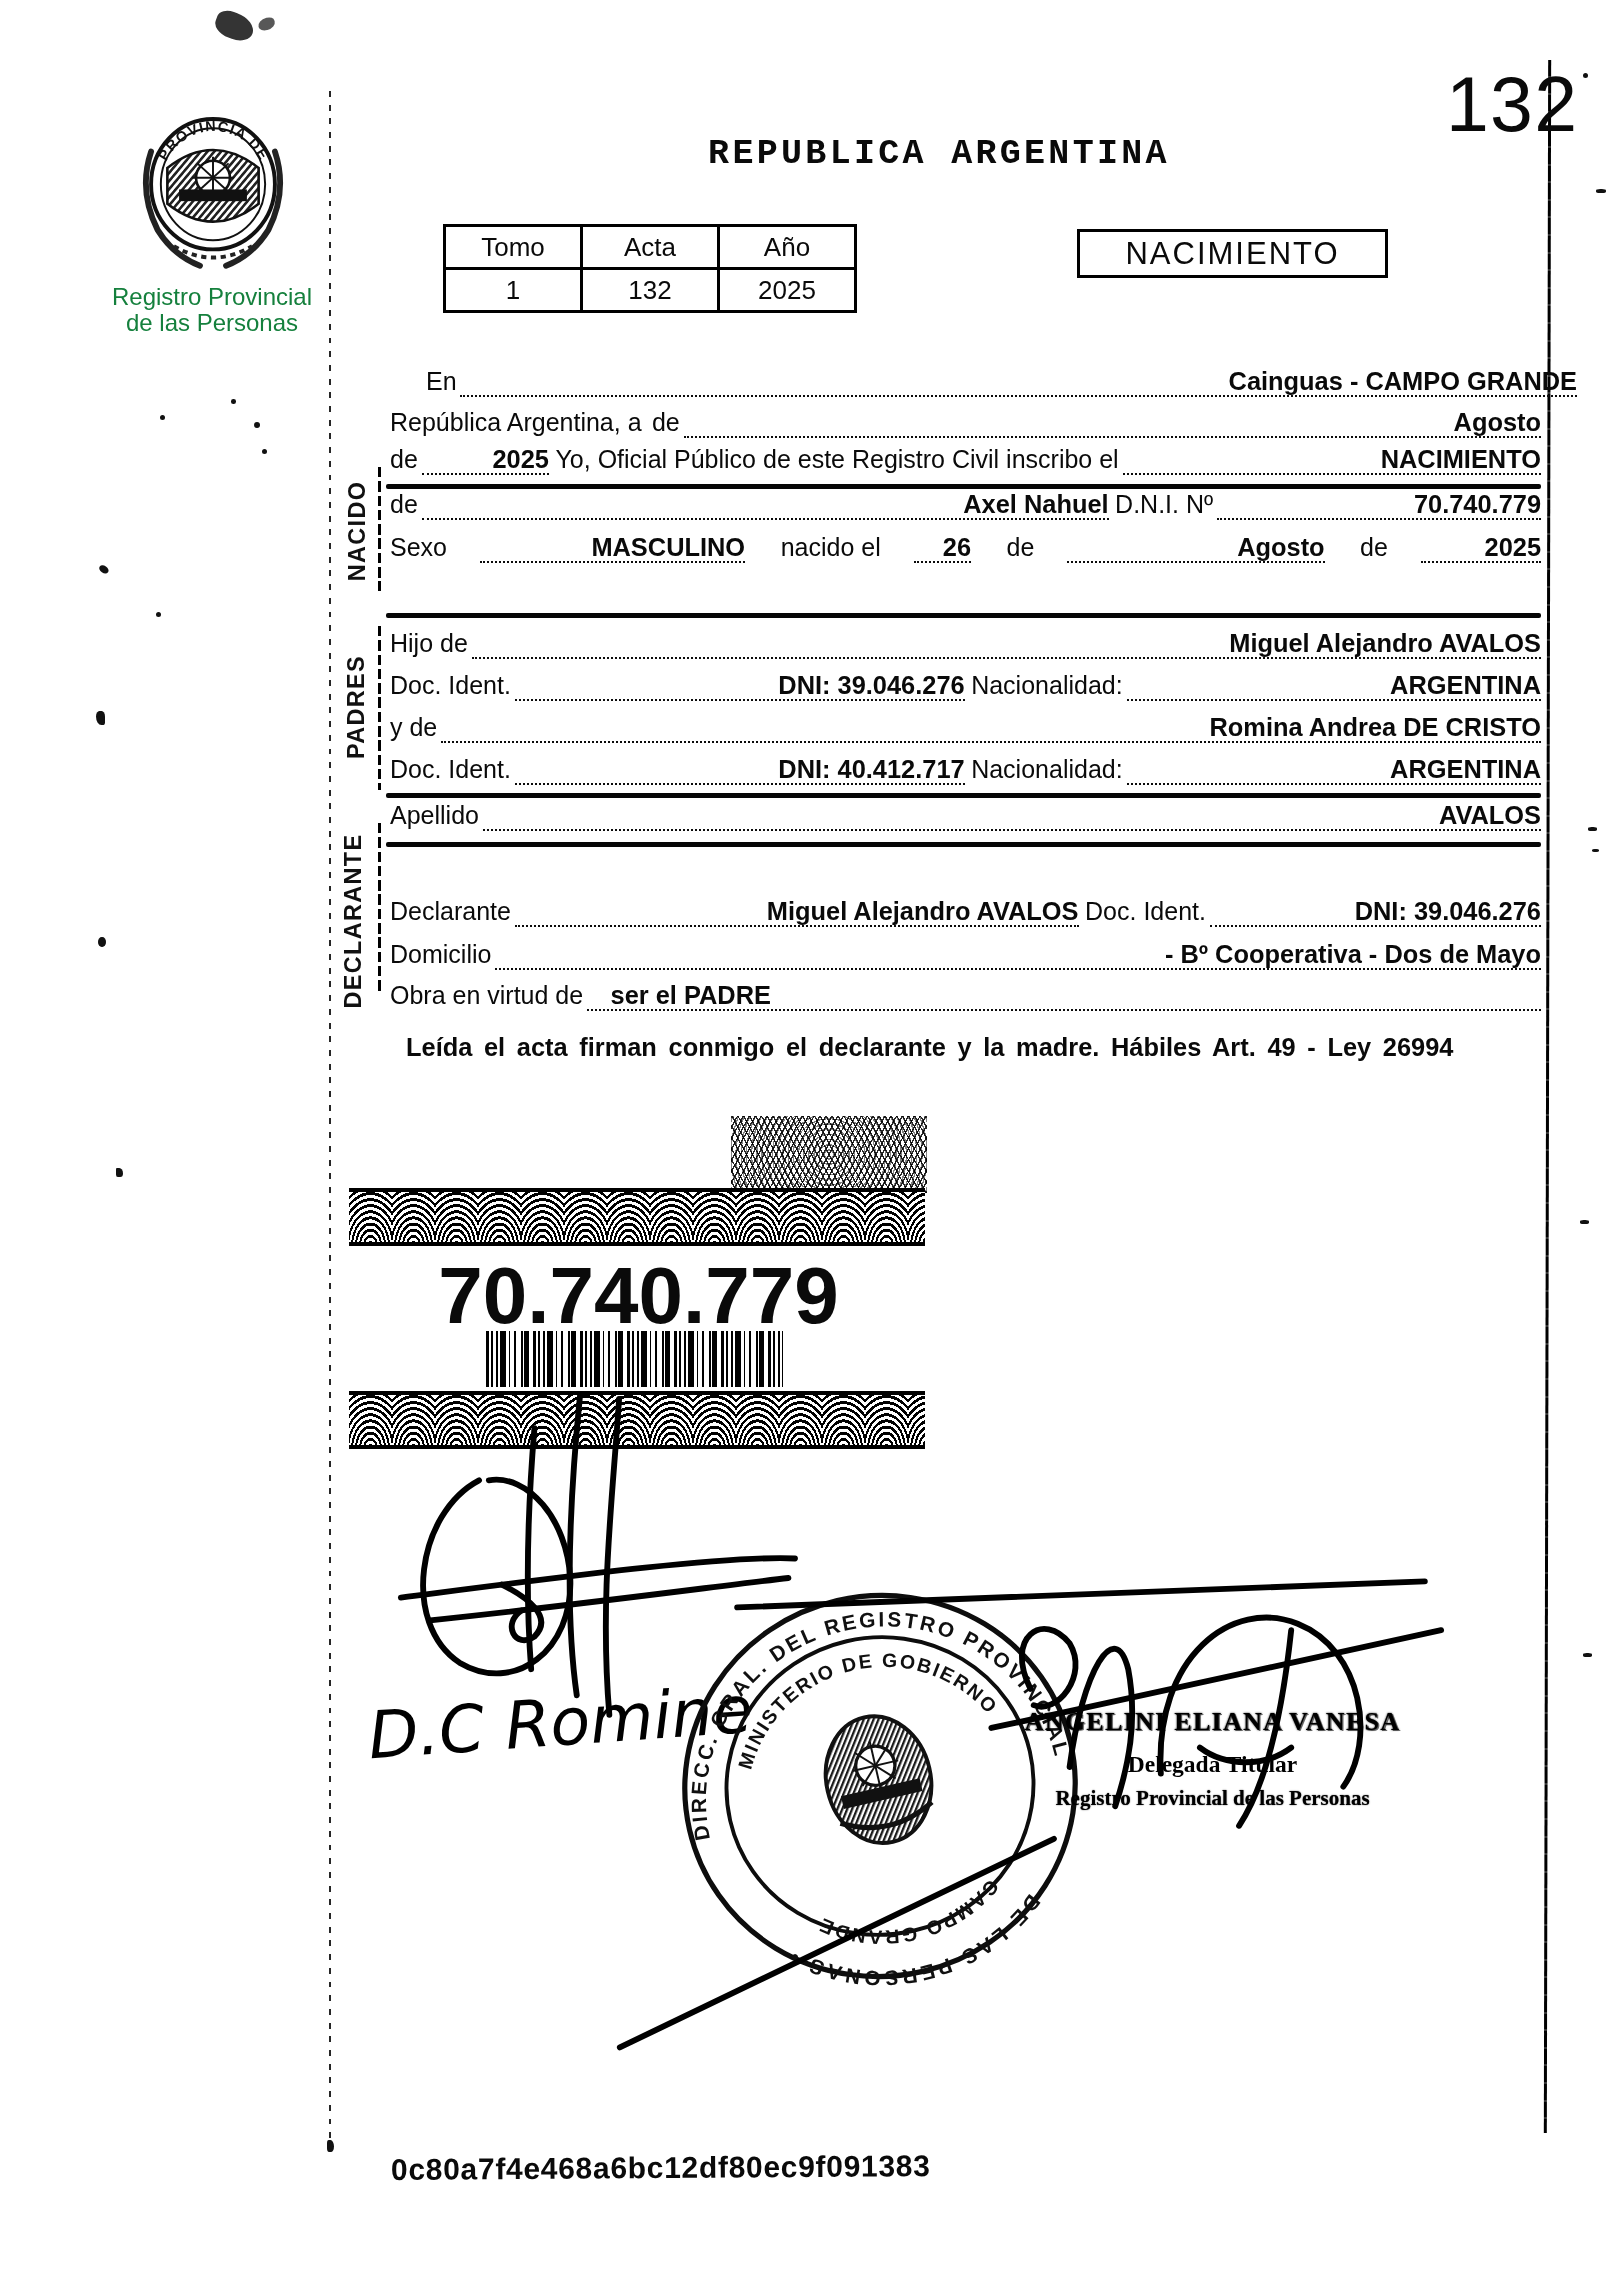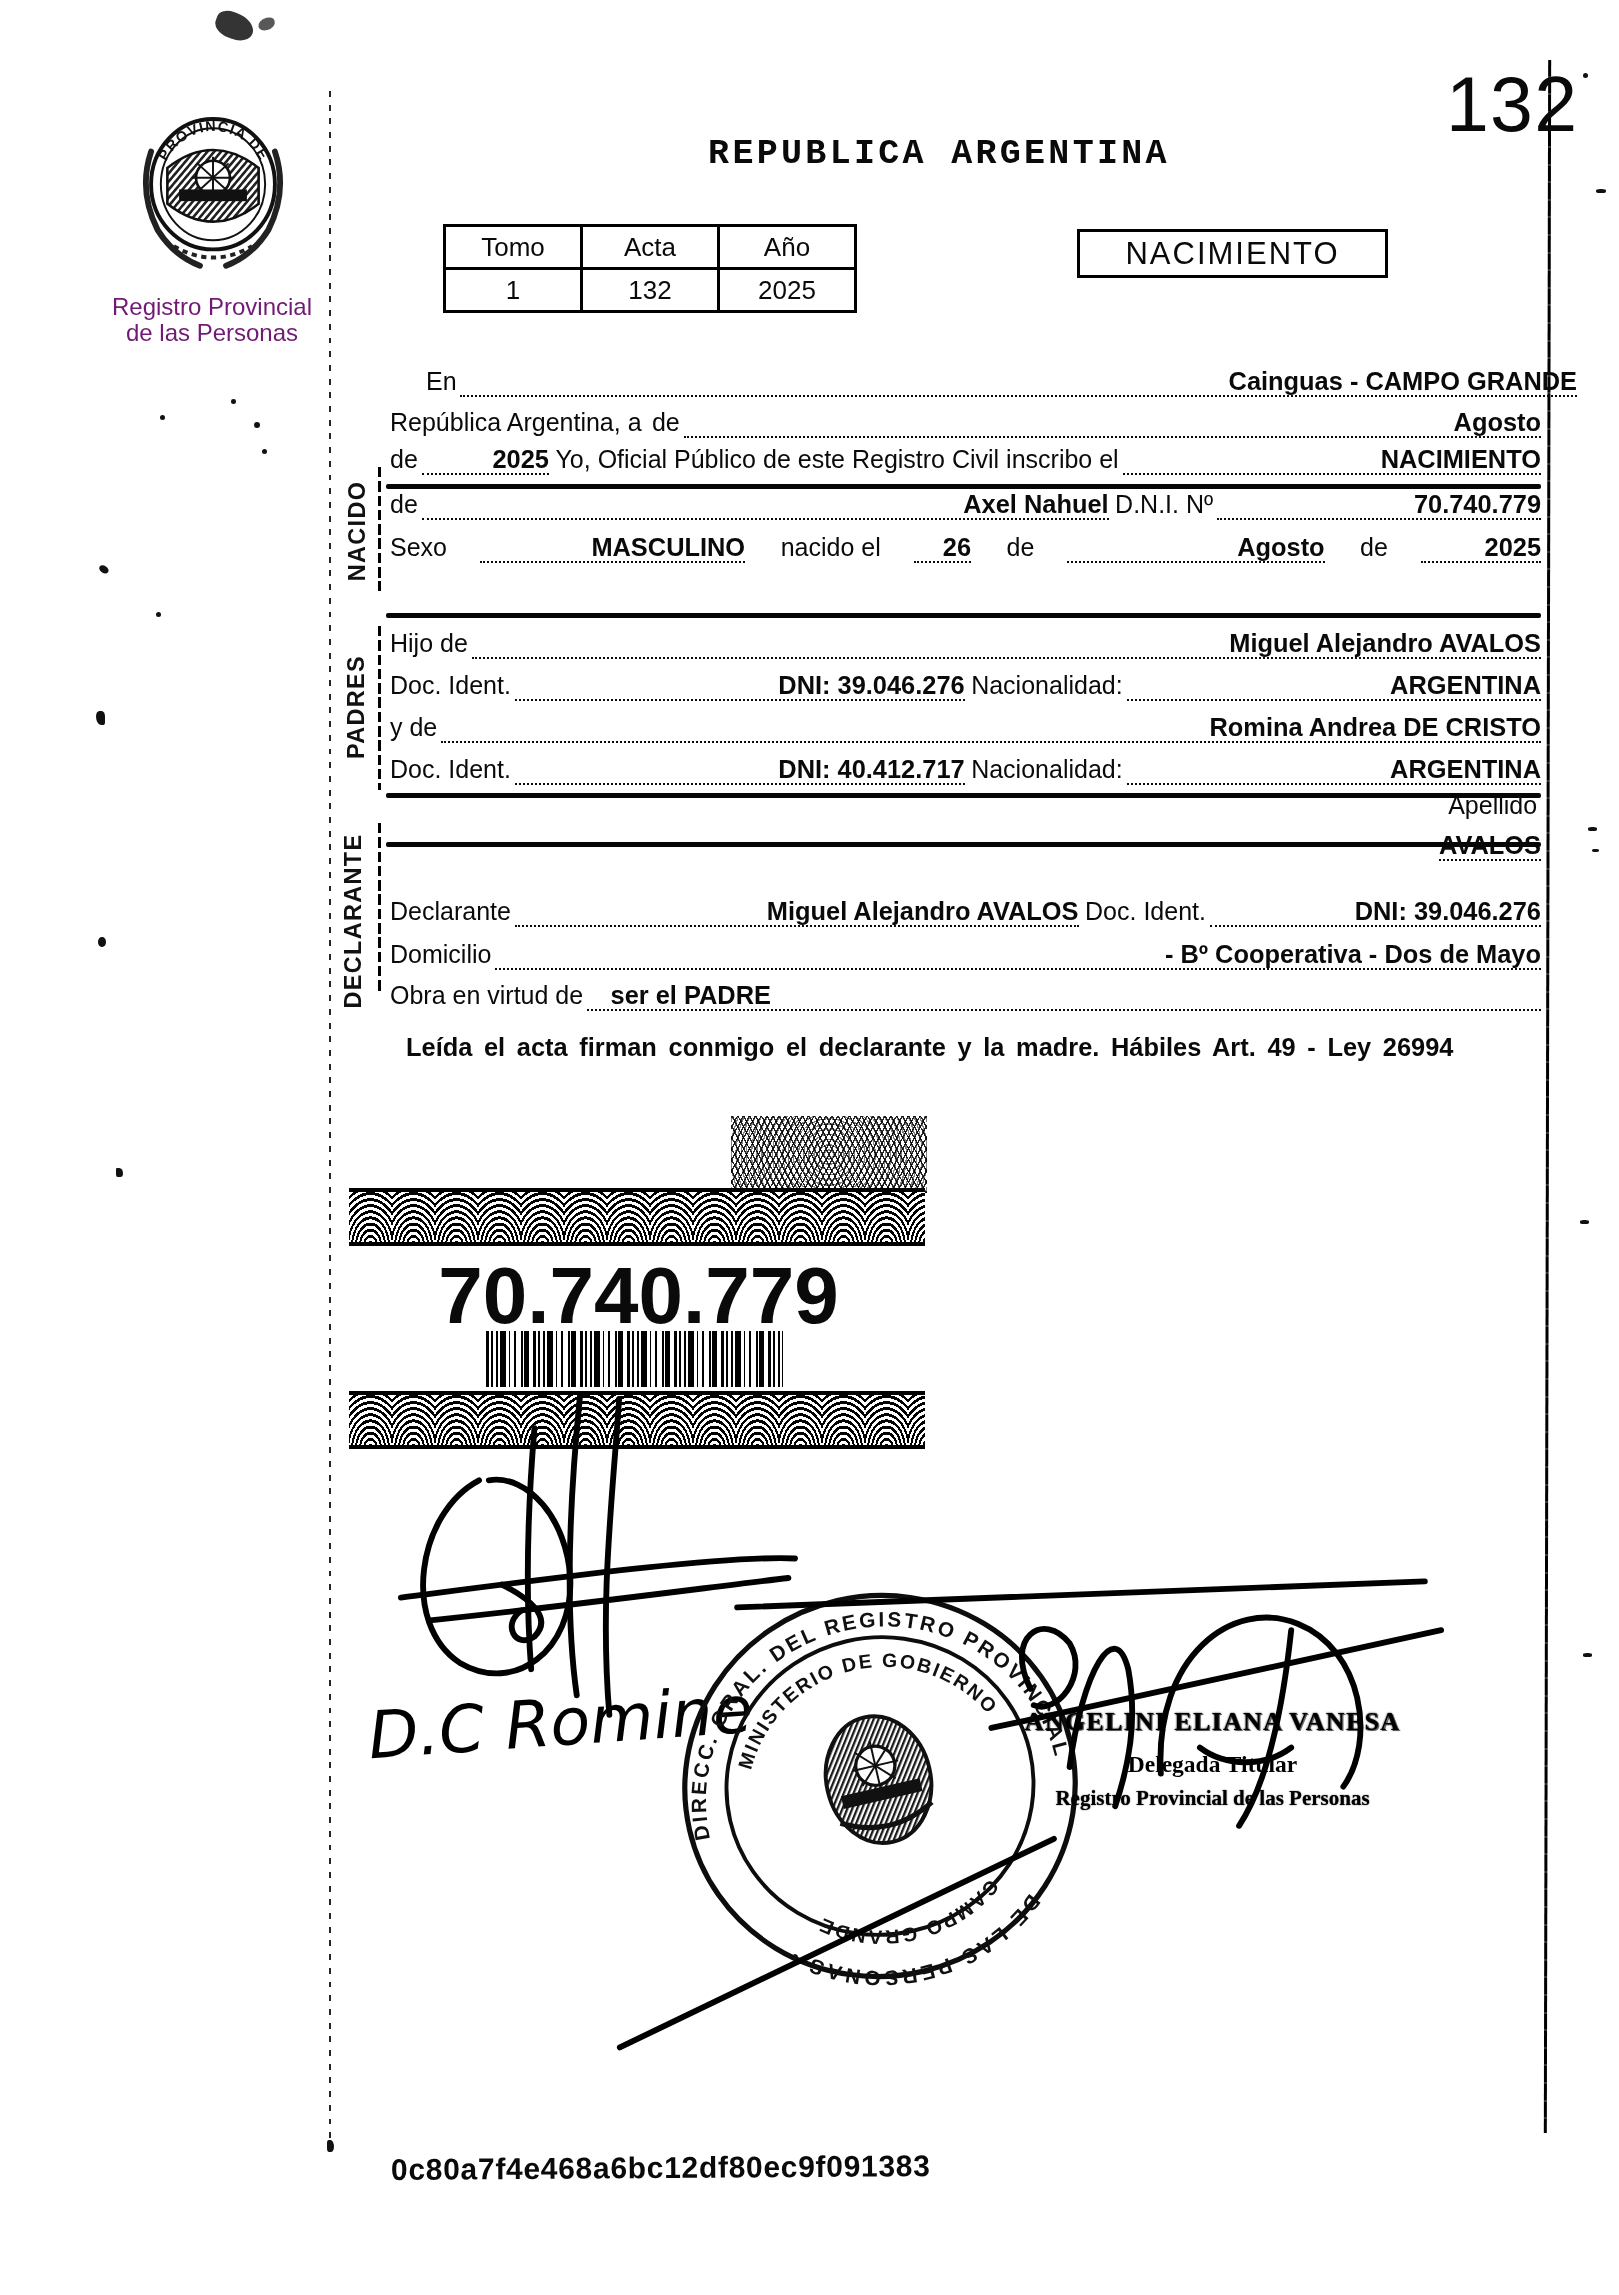"Registro Provincial" .logo-caption { color: #701a75 -> #15803d; top: 294px -> 284px }
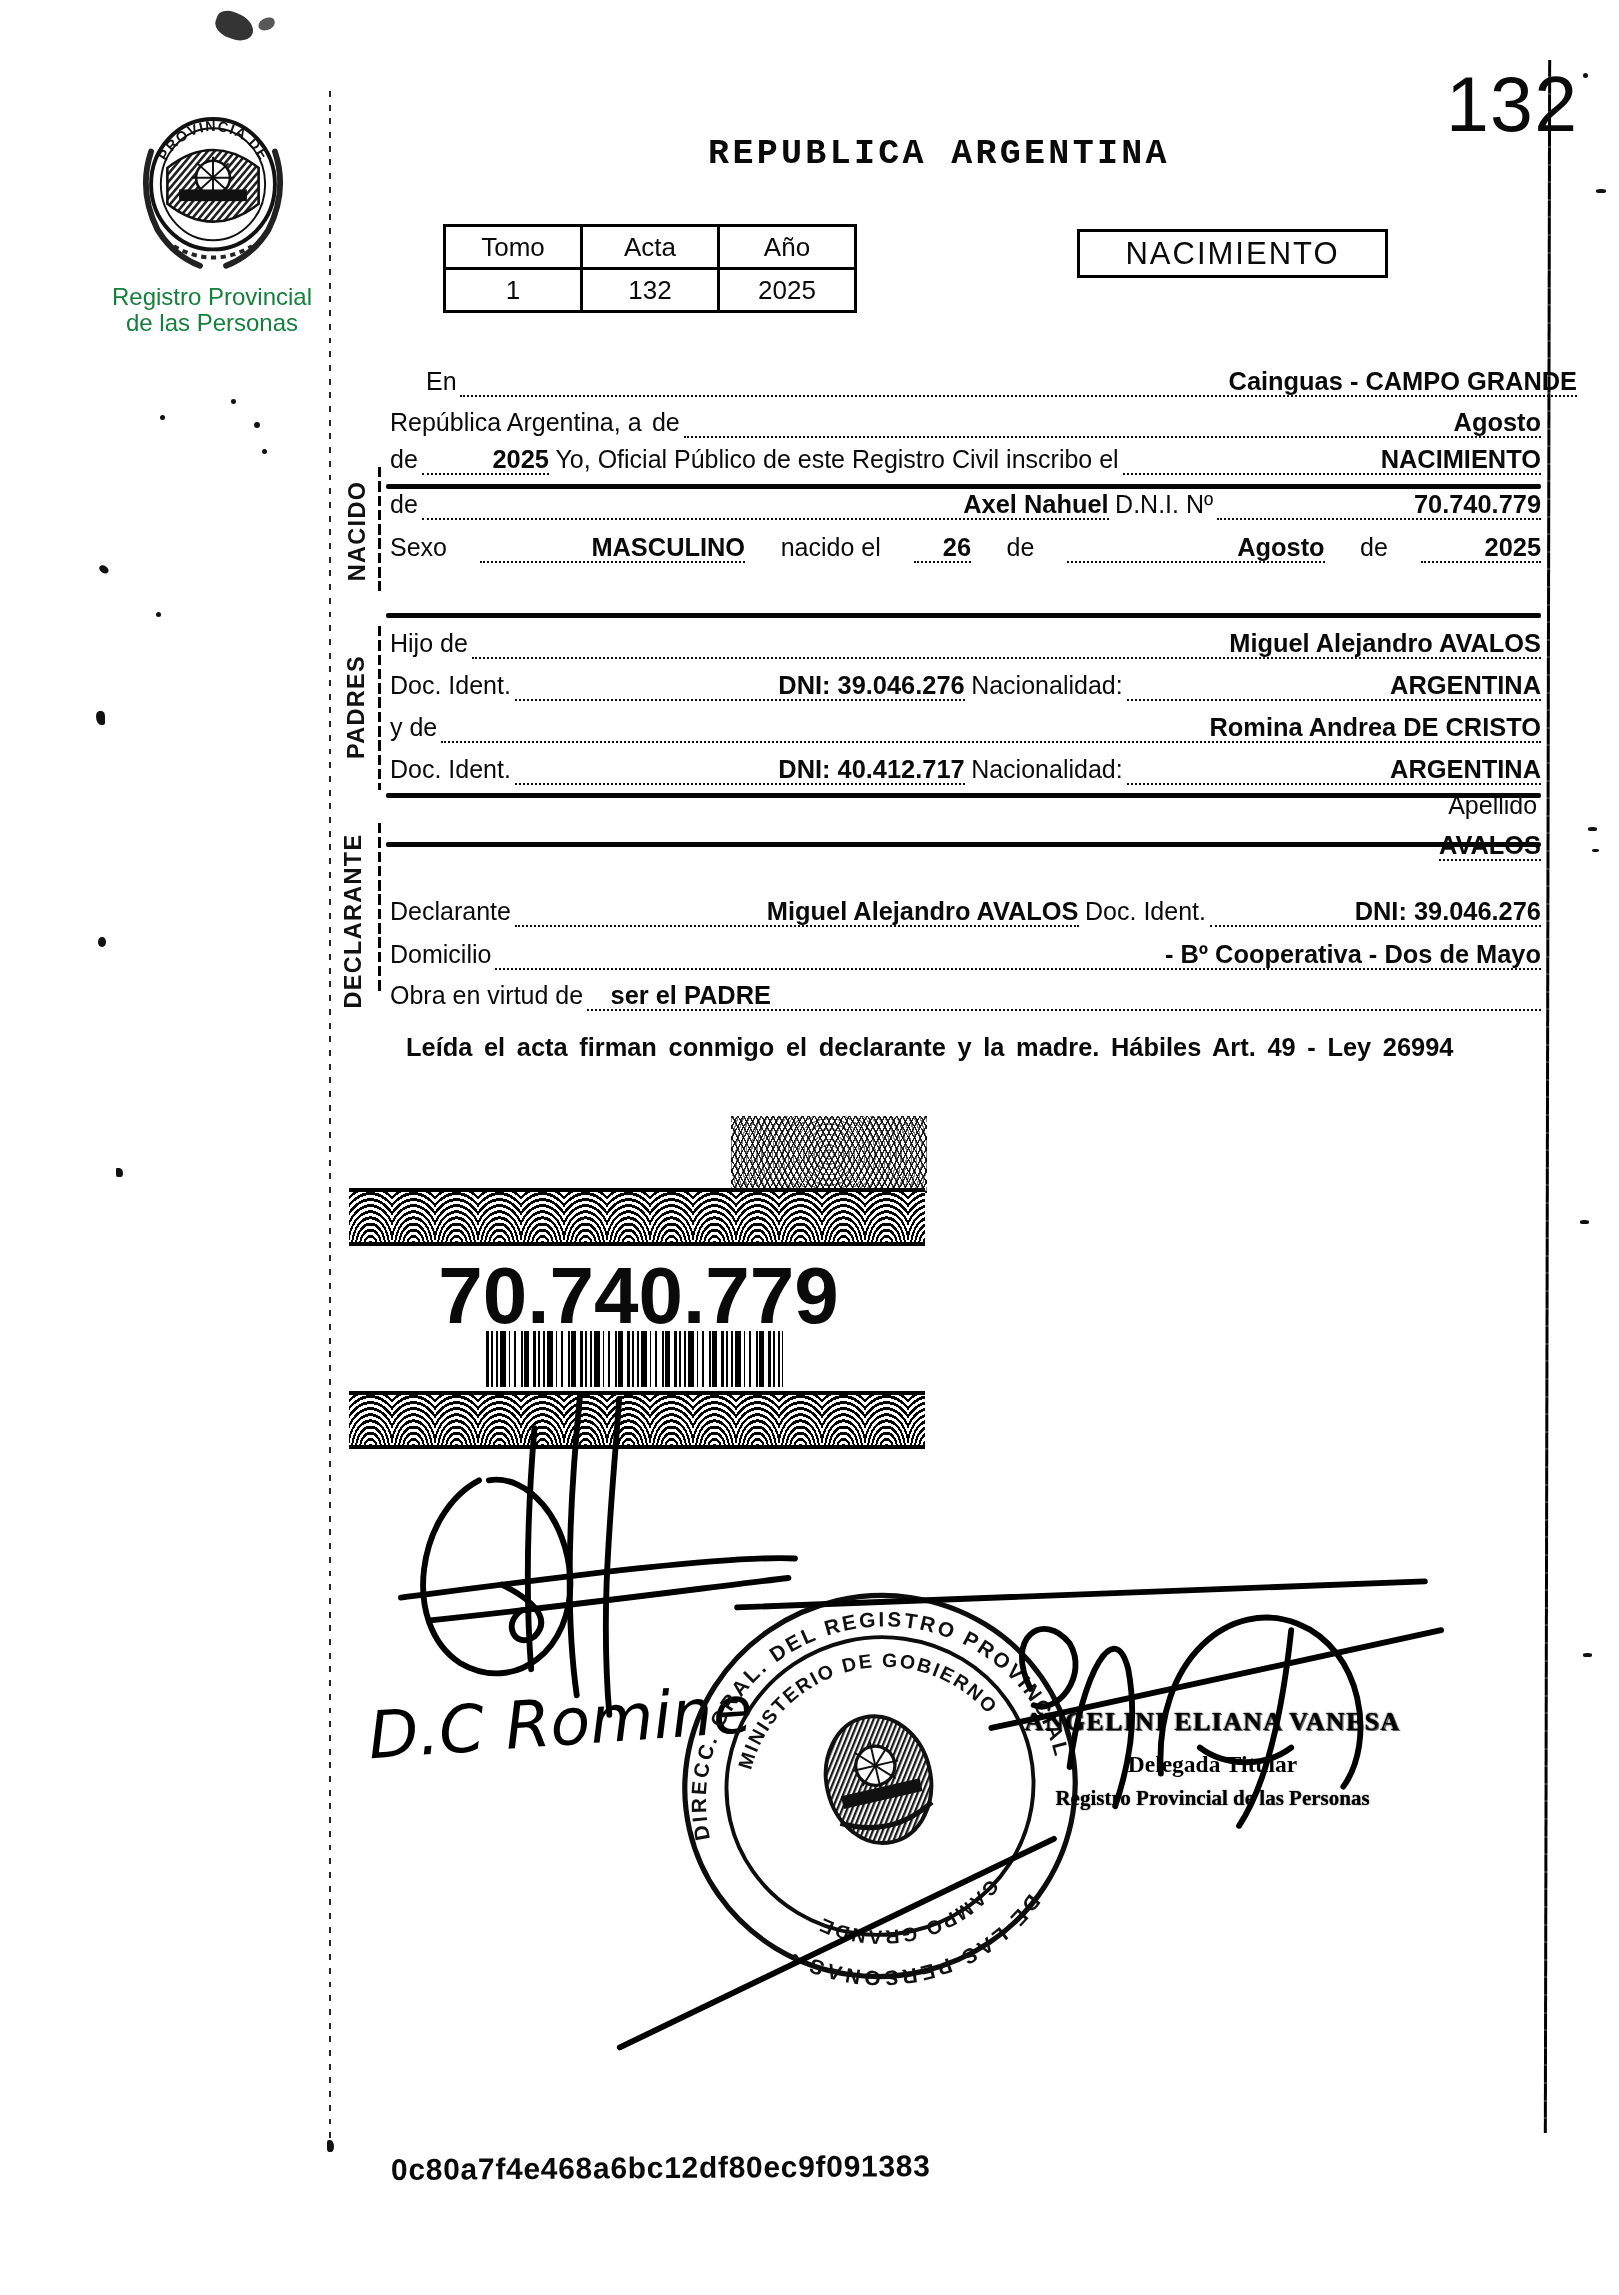"Apellido" div.fline { flex-direction: column -> none }
